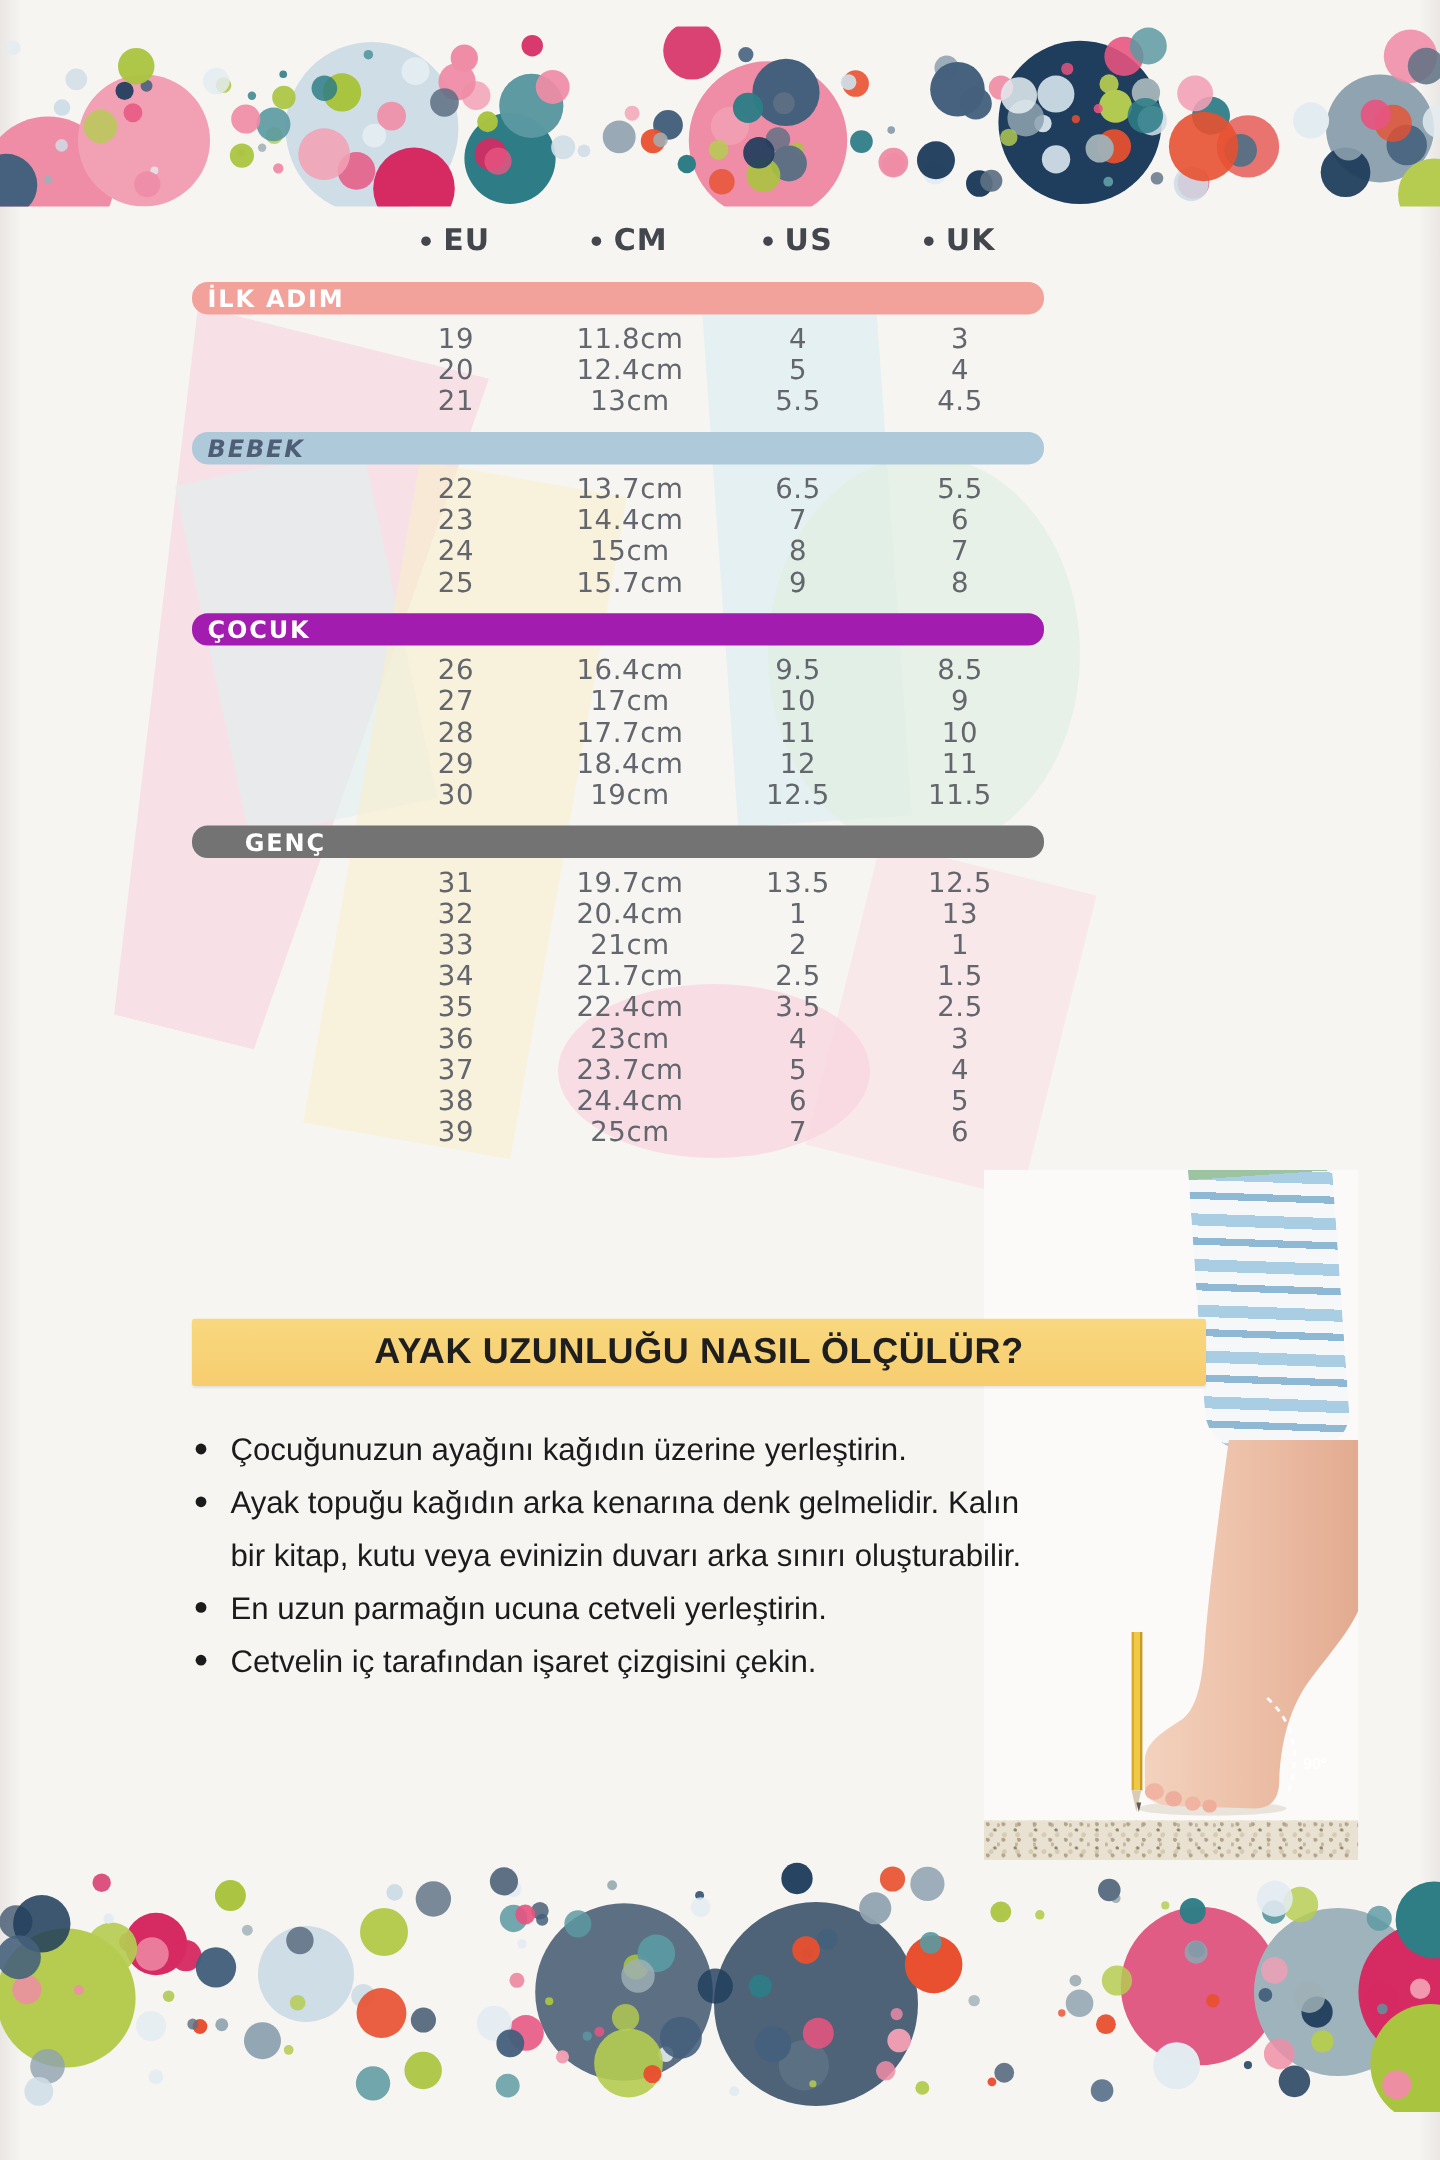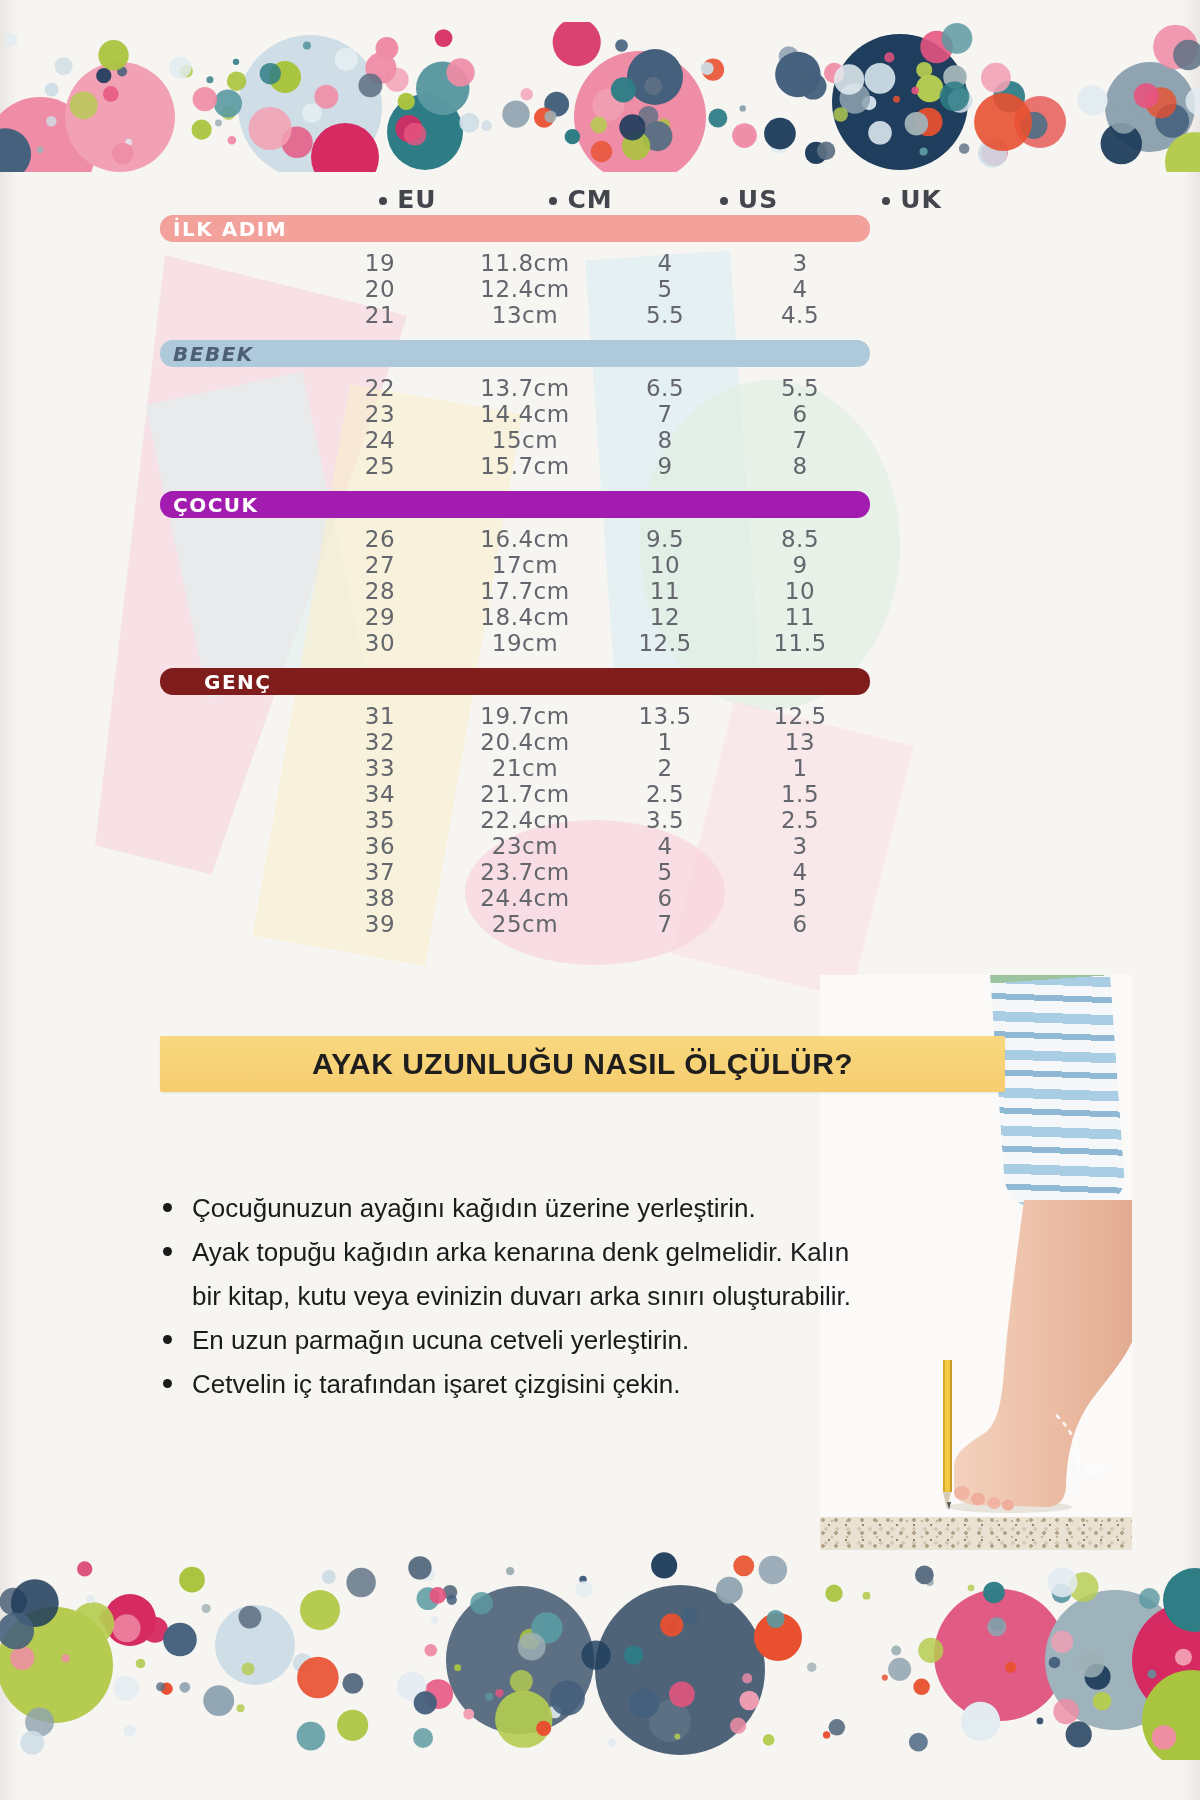"EU" #chart-header { gap: 28px -> none; margin-bottom: 0 -> 20px }
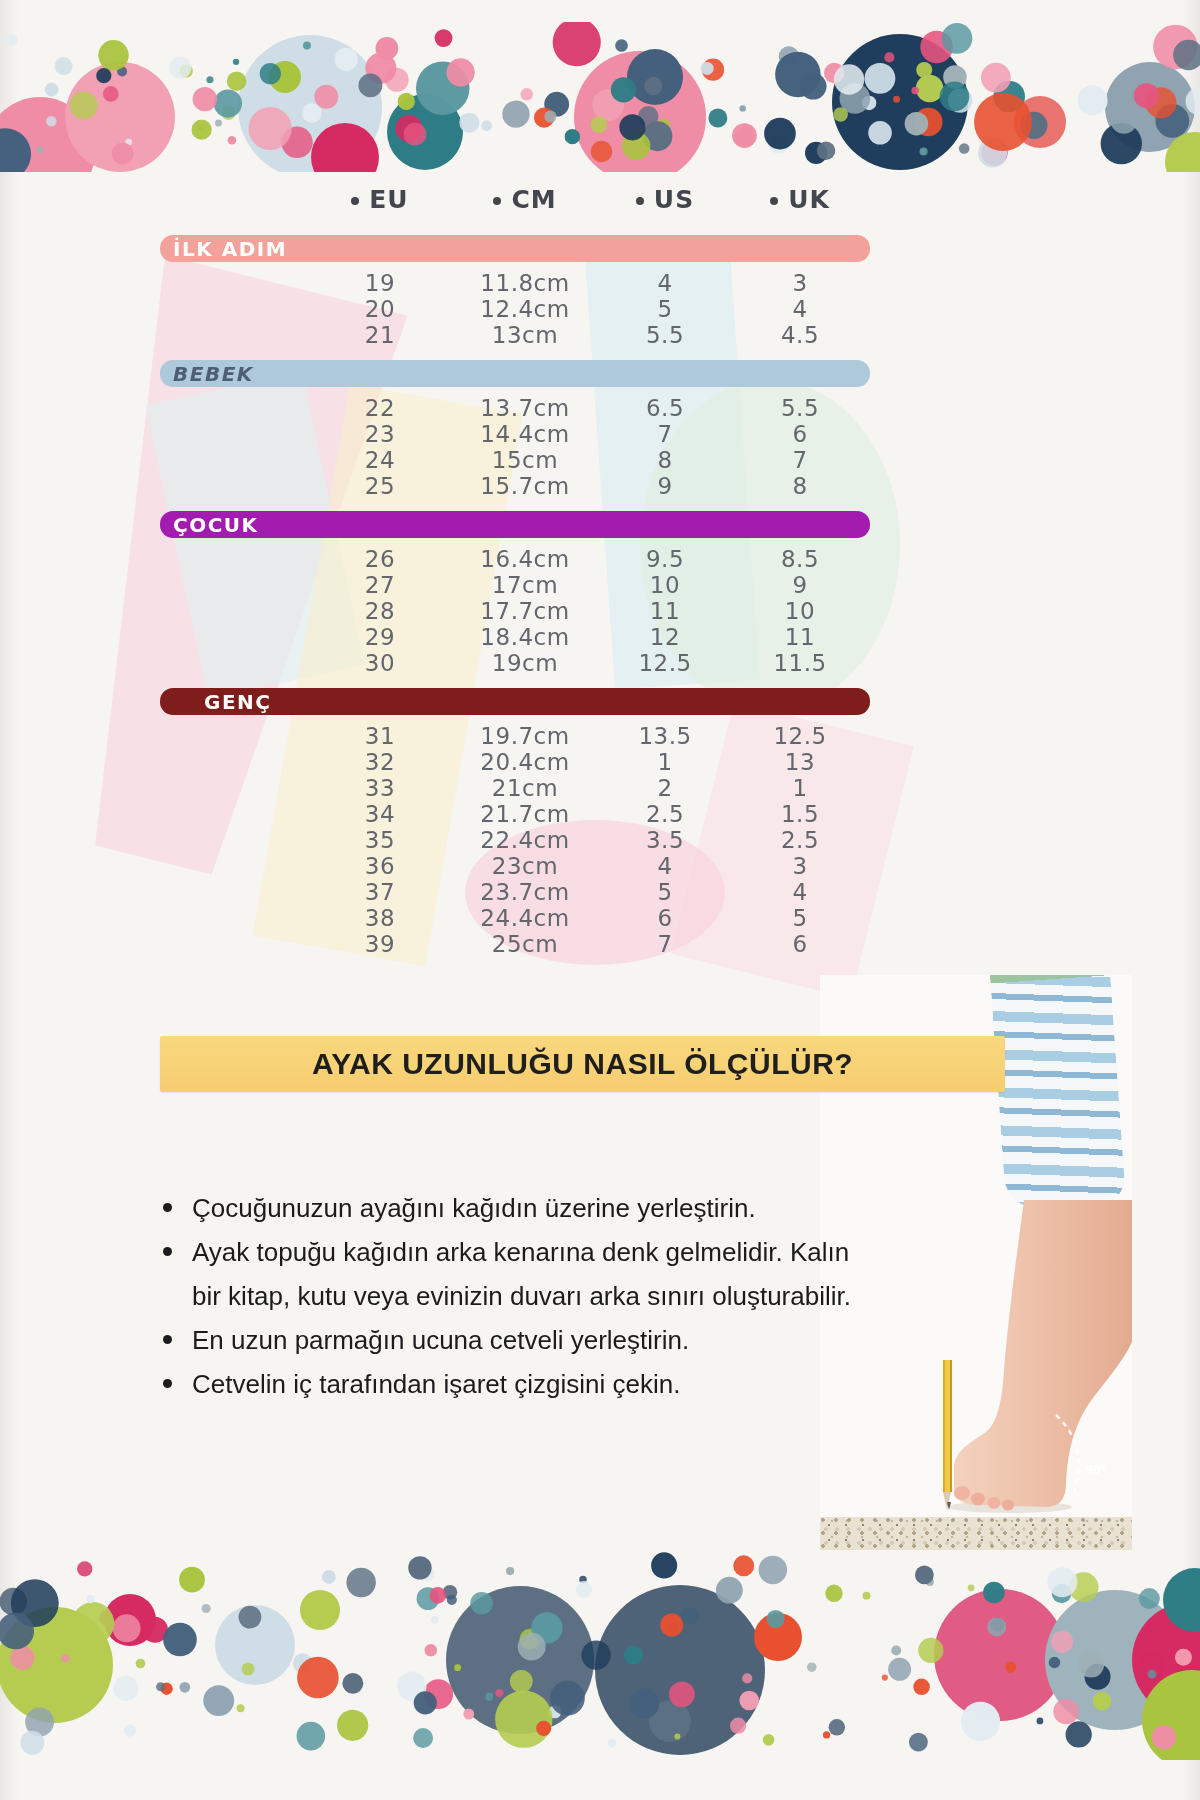"GENÇ" div.bar { background: #7f1d1d -> #737373 }
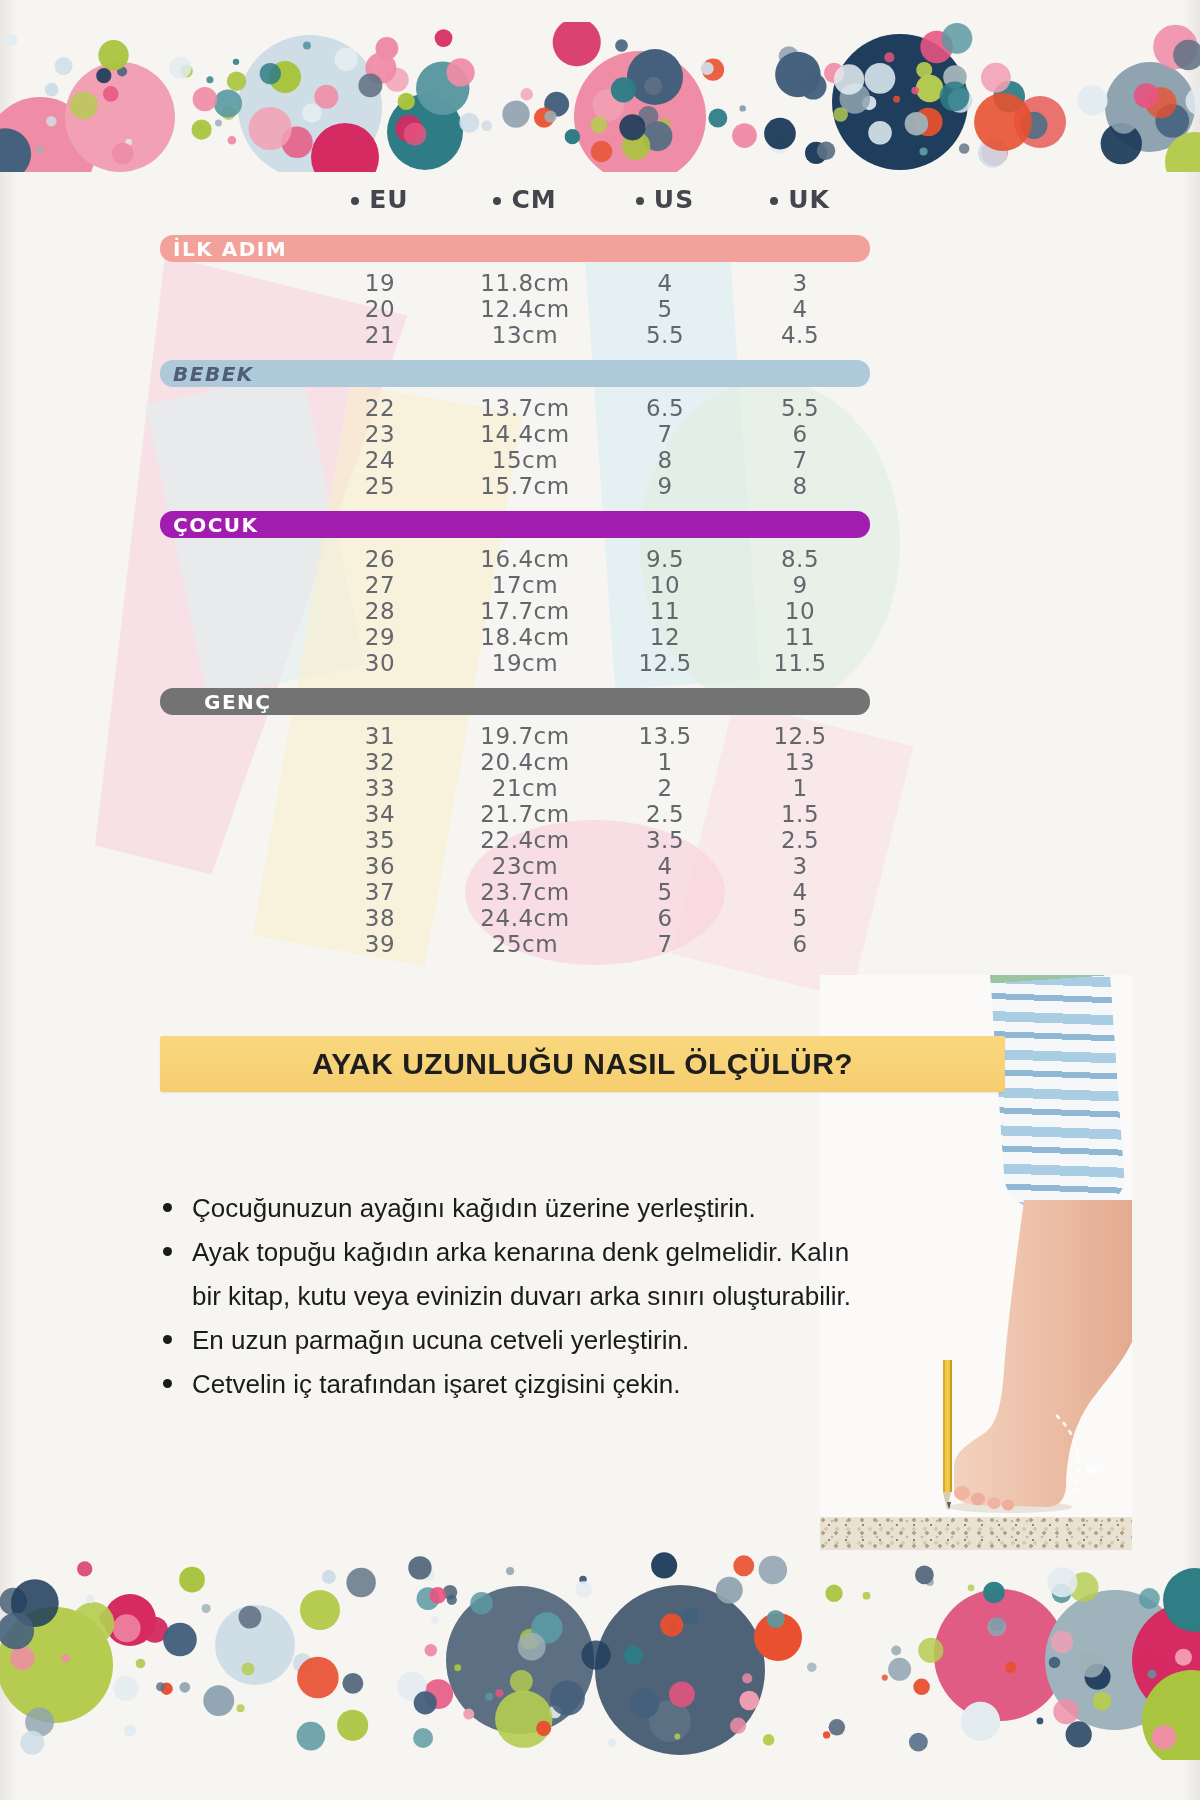"AYAK UZUNLUĞU NASIL ÖLÇÜLÜR?" #howto-title-bar { top: 1036px -> 1099px }
